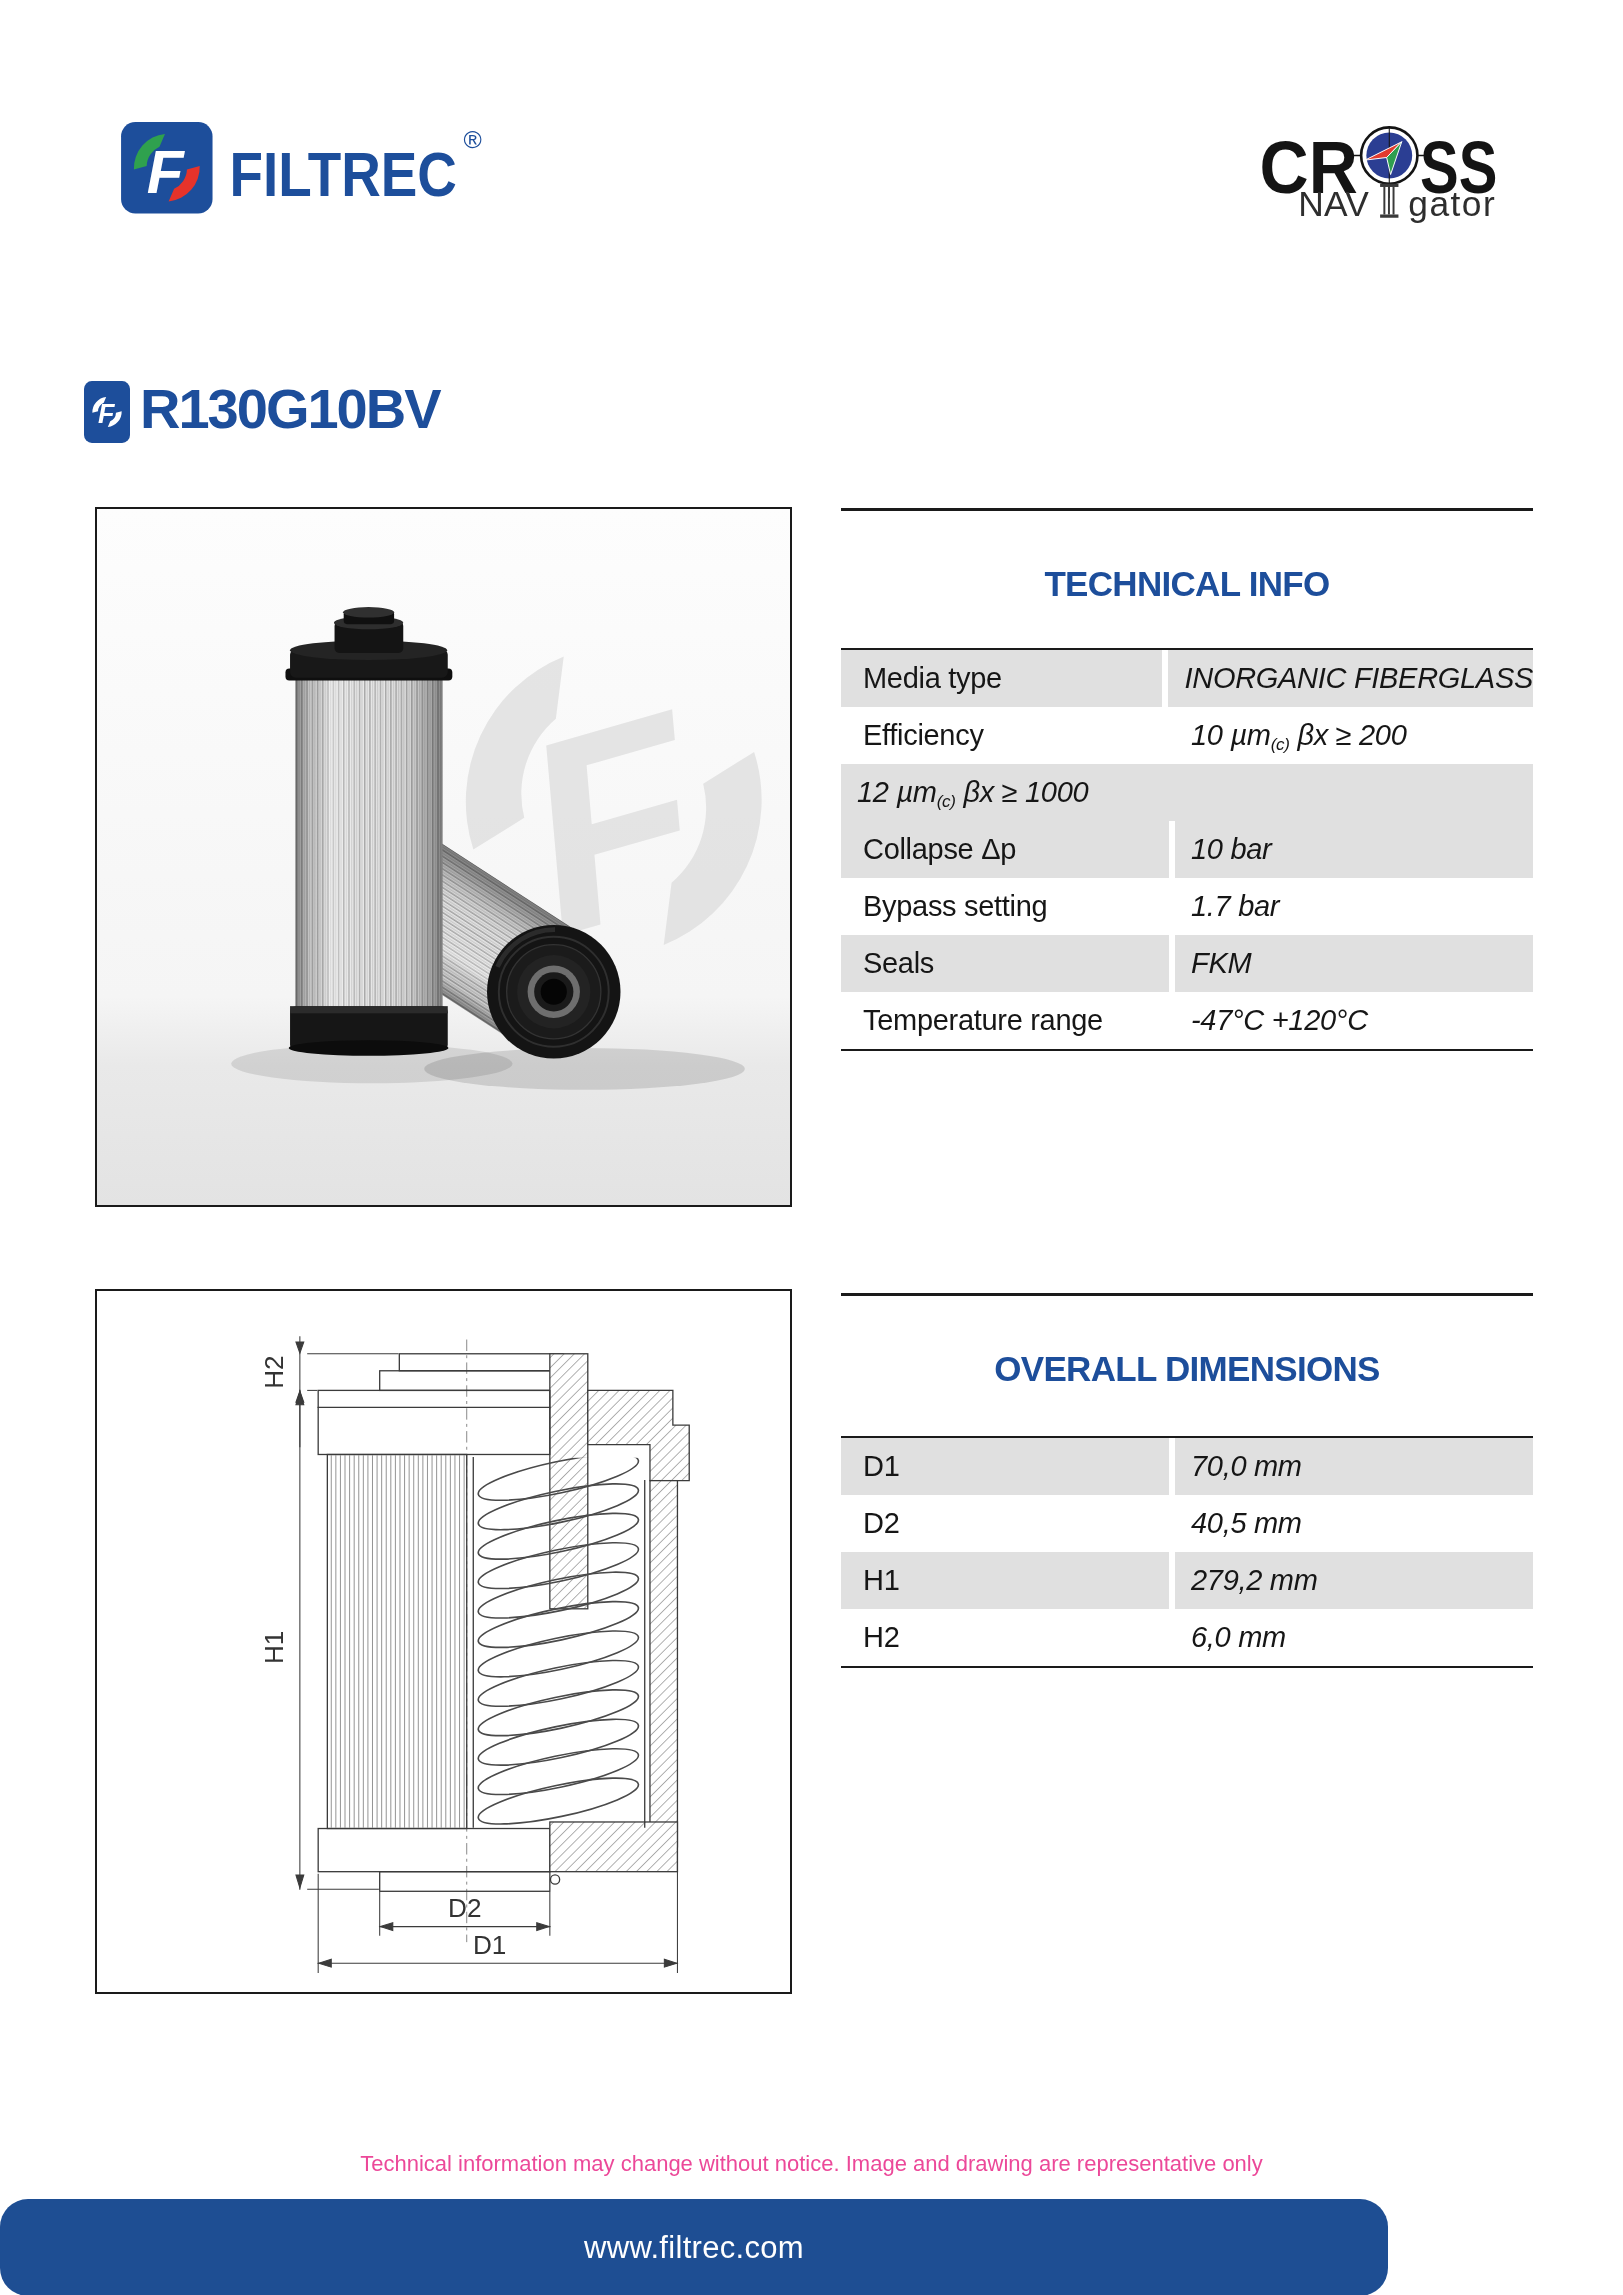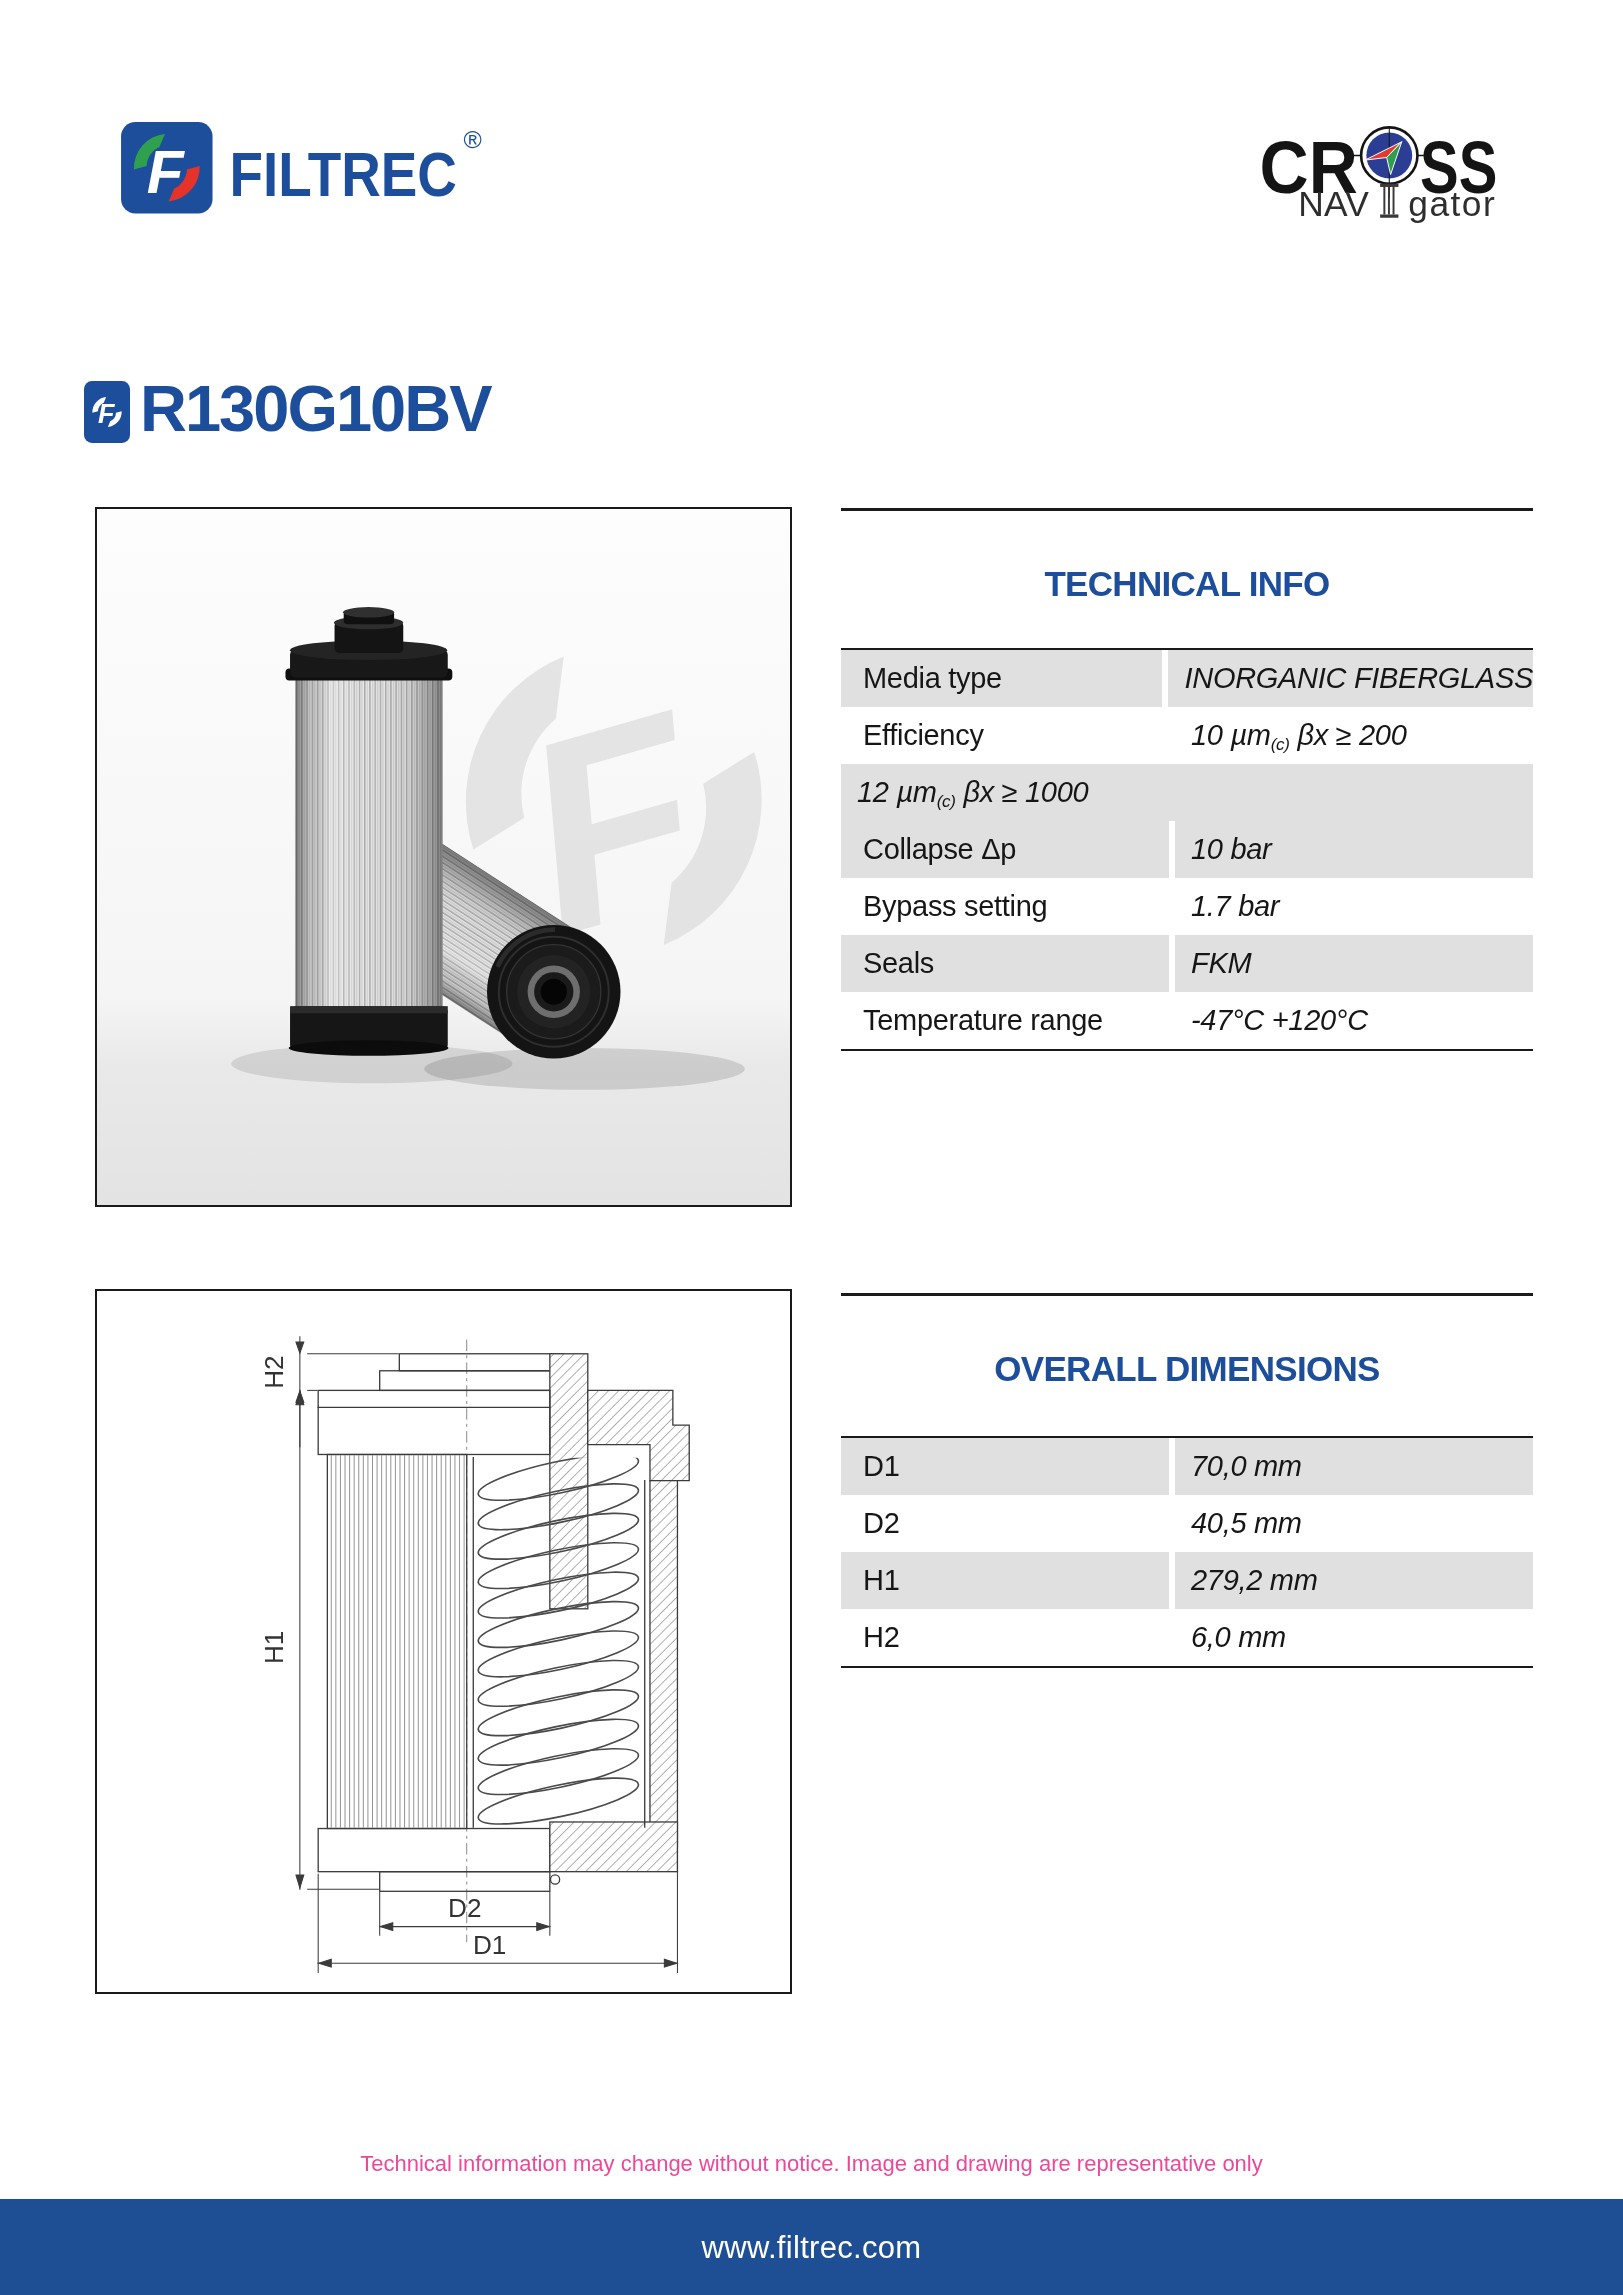"R130G10BV" .product-title { font-size: 65px -> 56px }
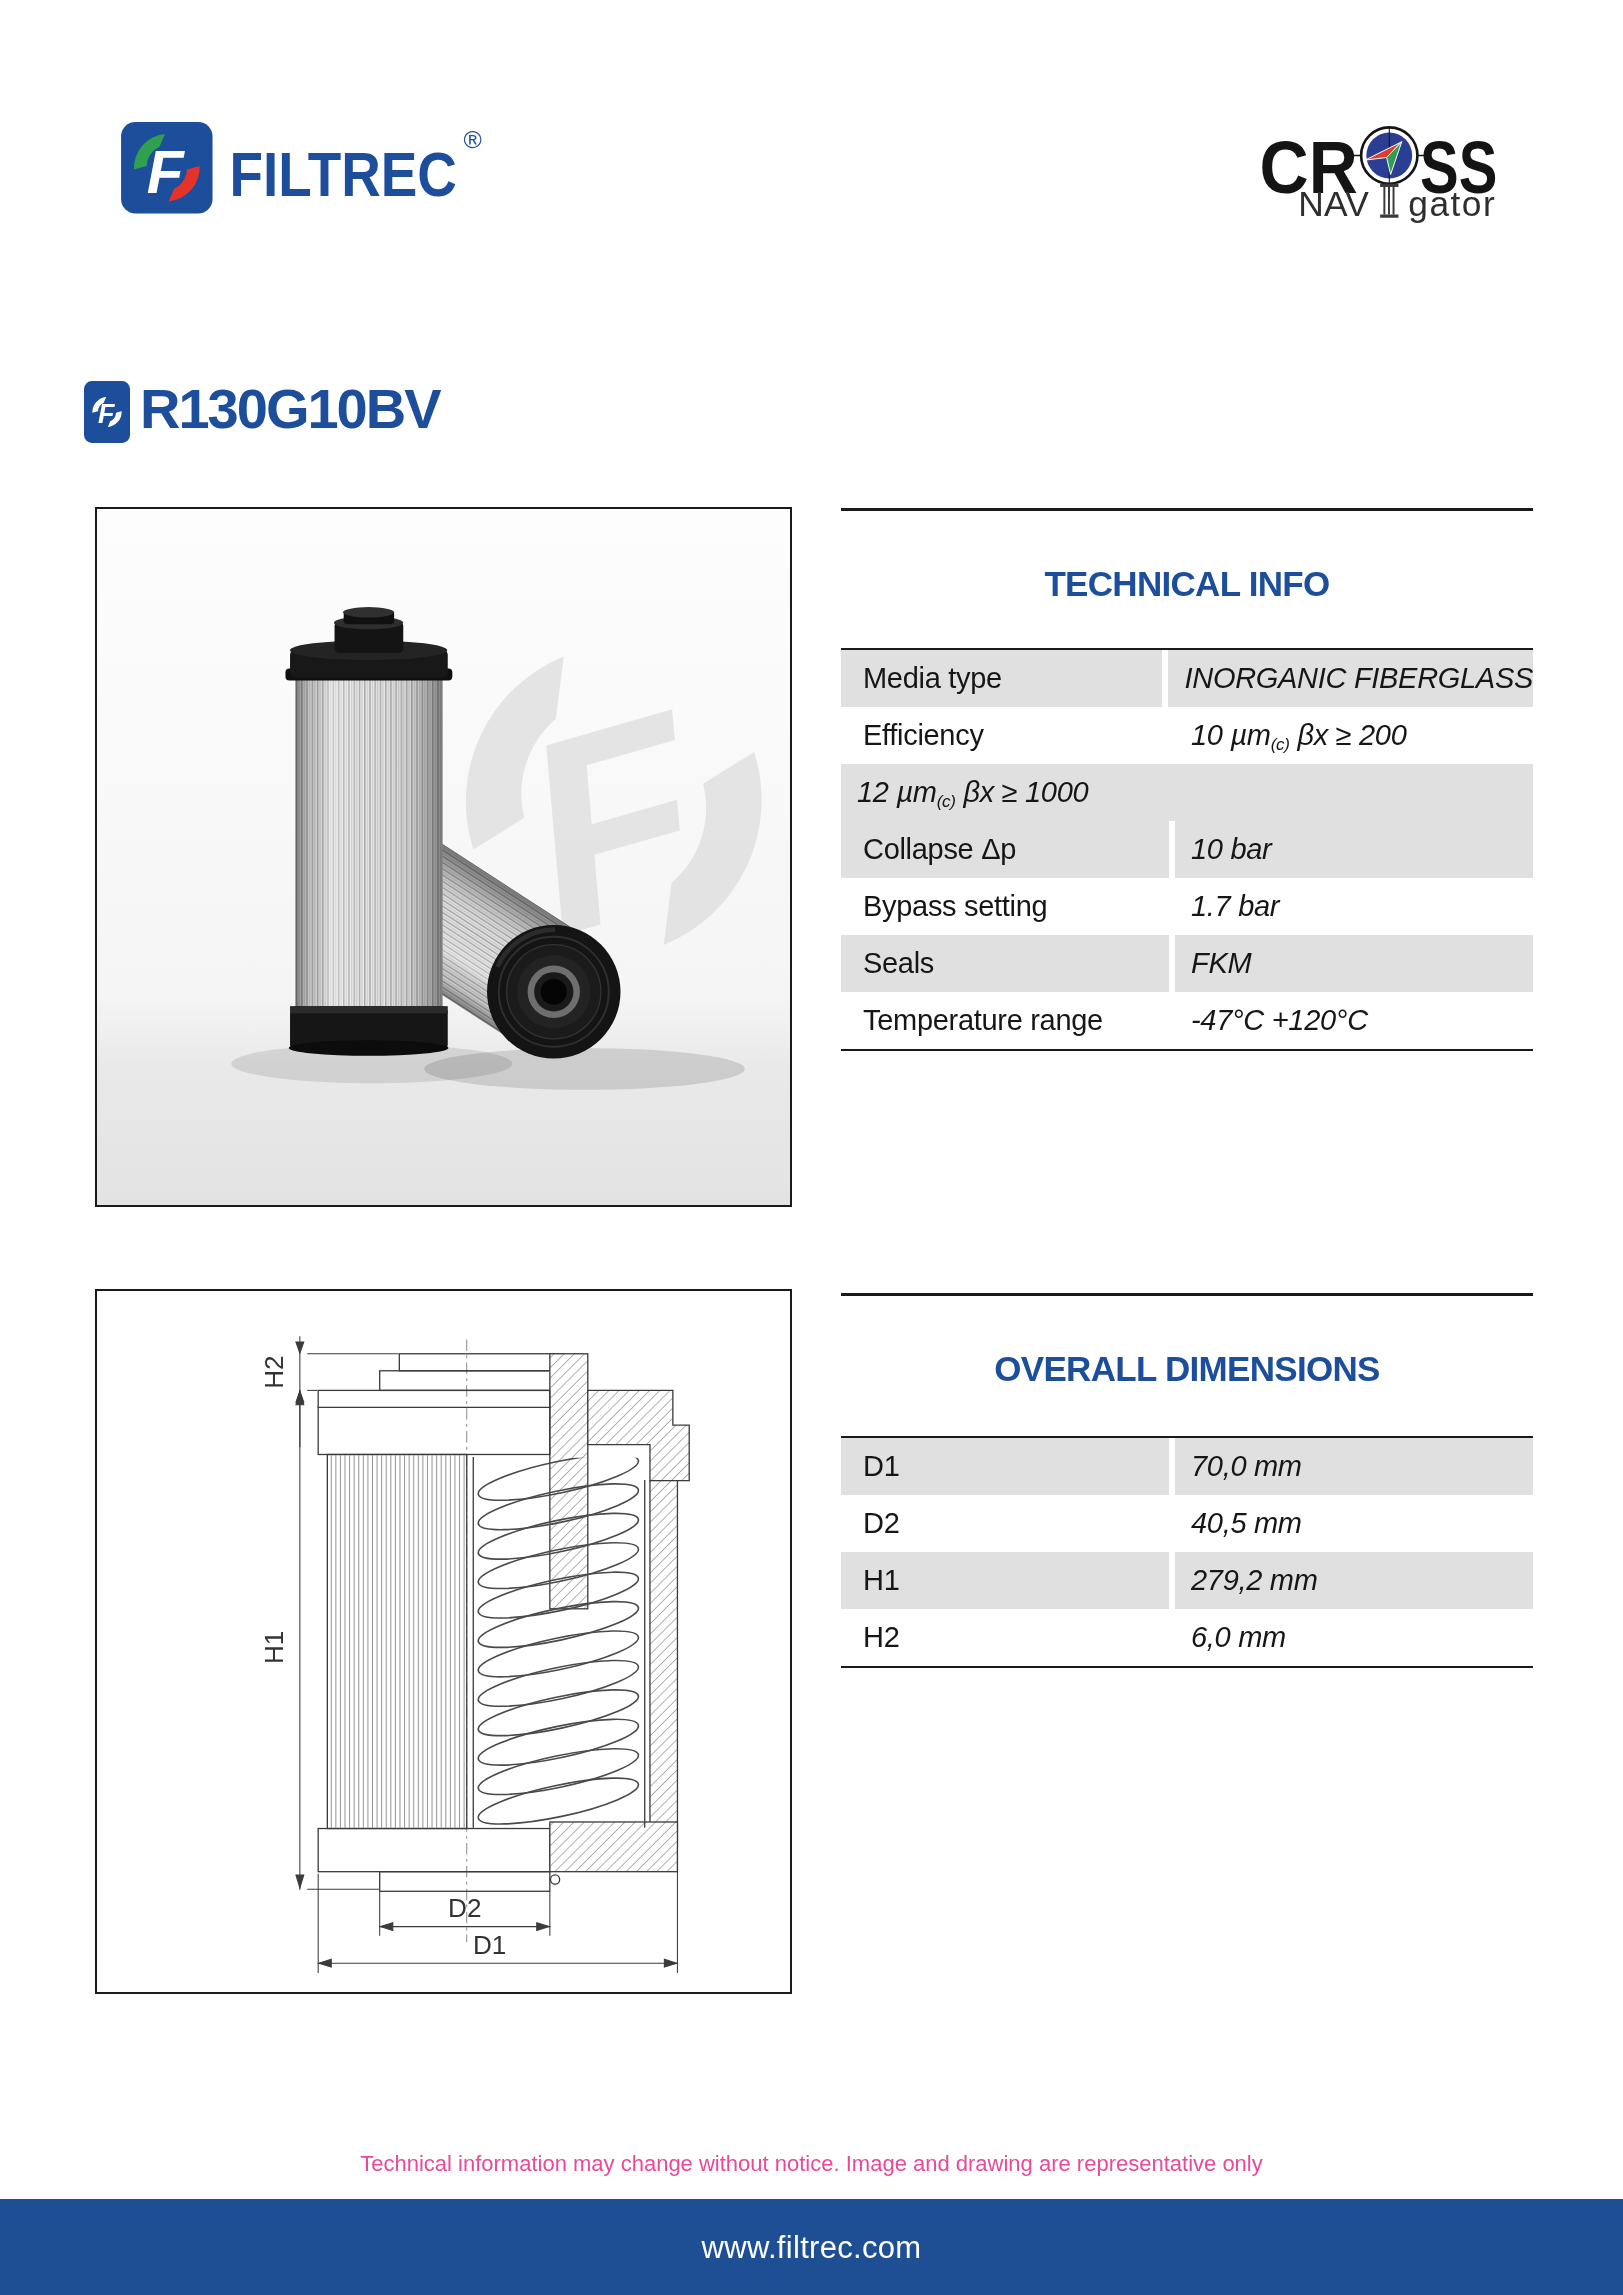"www.filtrec.com" .site-bar { border-radius: none -> 28px; width: 1623px -> 1388px }
